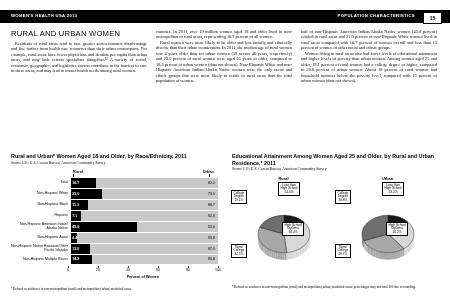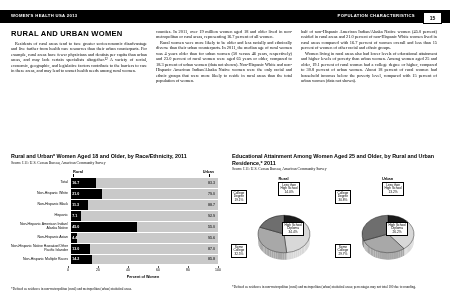"RURAL AND URBAN WOMEN" h1.secttitle { font-weight: bold -> normal }
